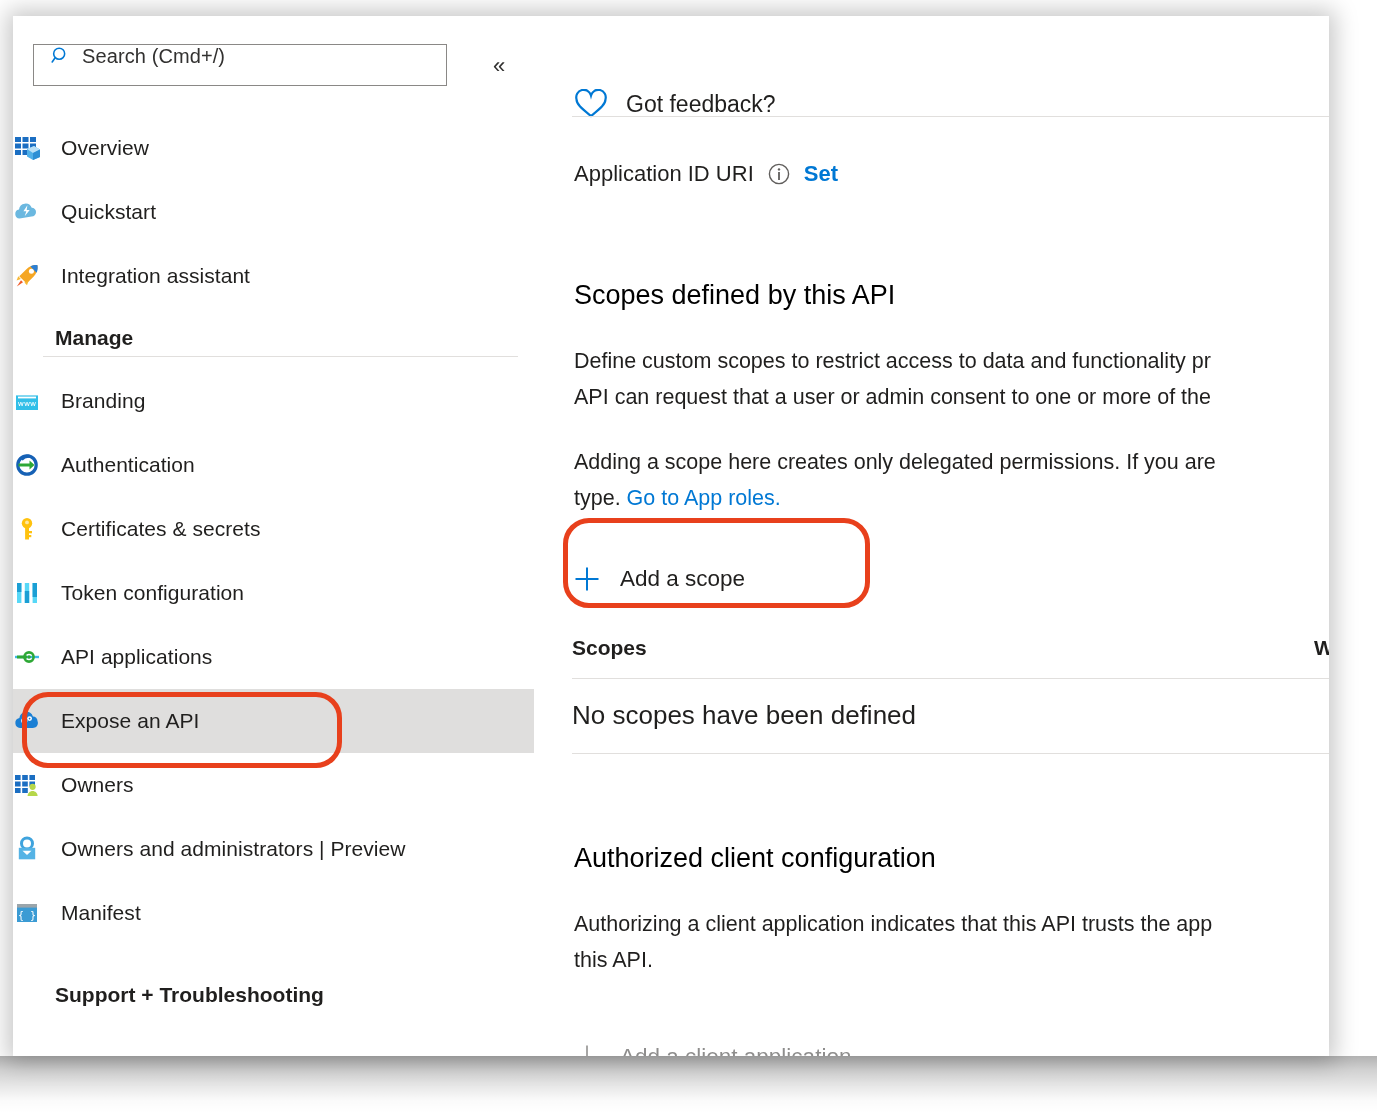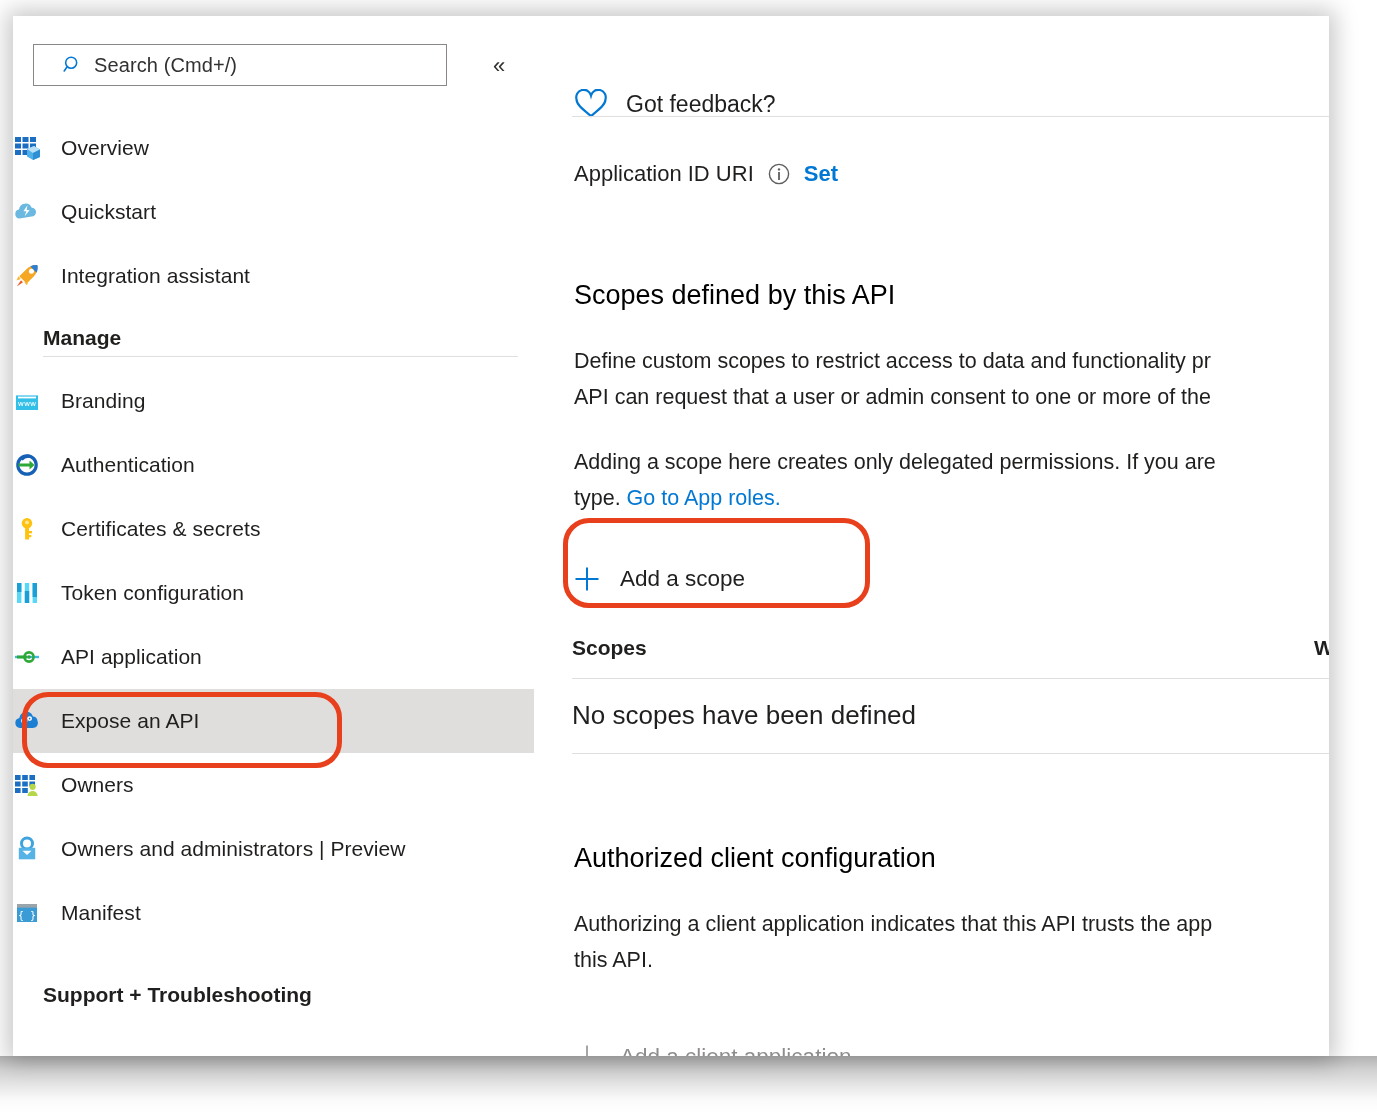"Search (Cmd+/)" .search-box { align-items: center -> flex-start; padding-left: 28px -> 16px }
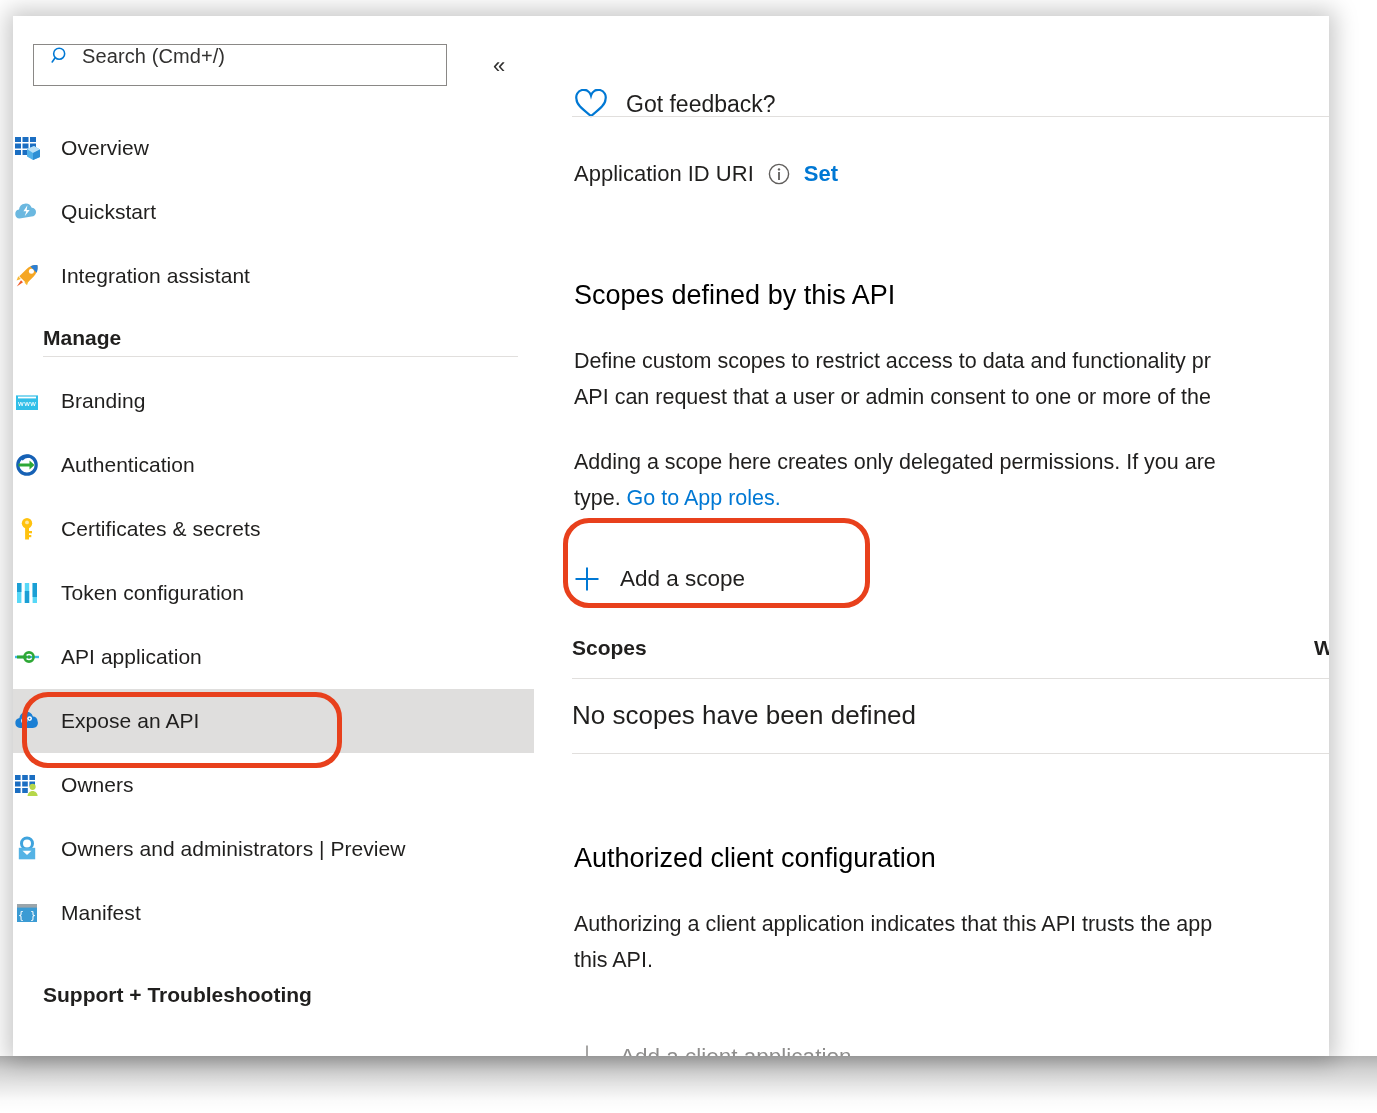"Manage" .group-head { padding-left: 30px -> 42px }
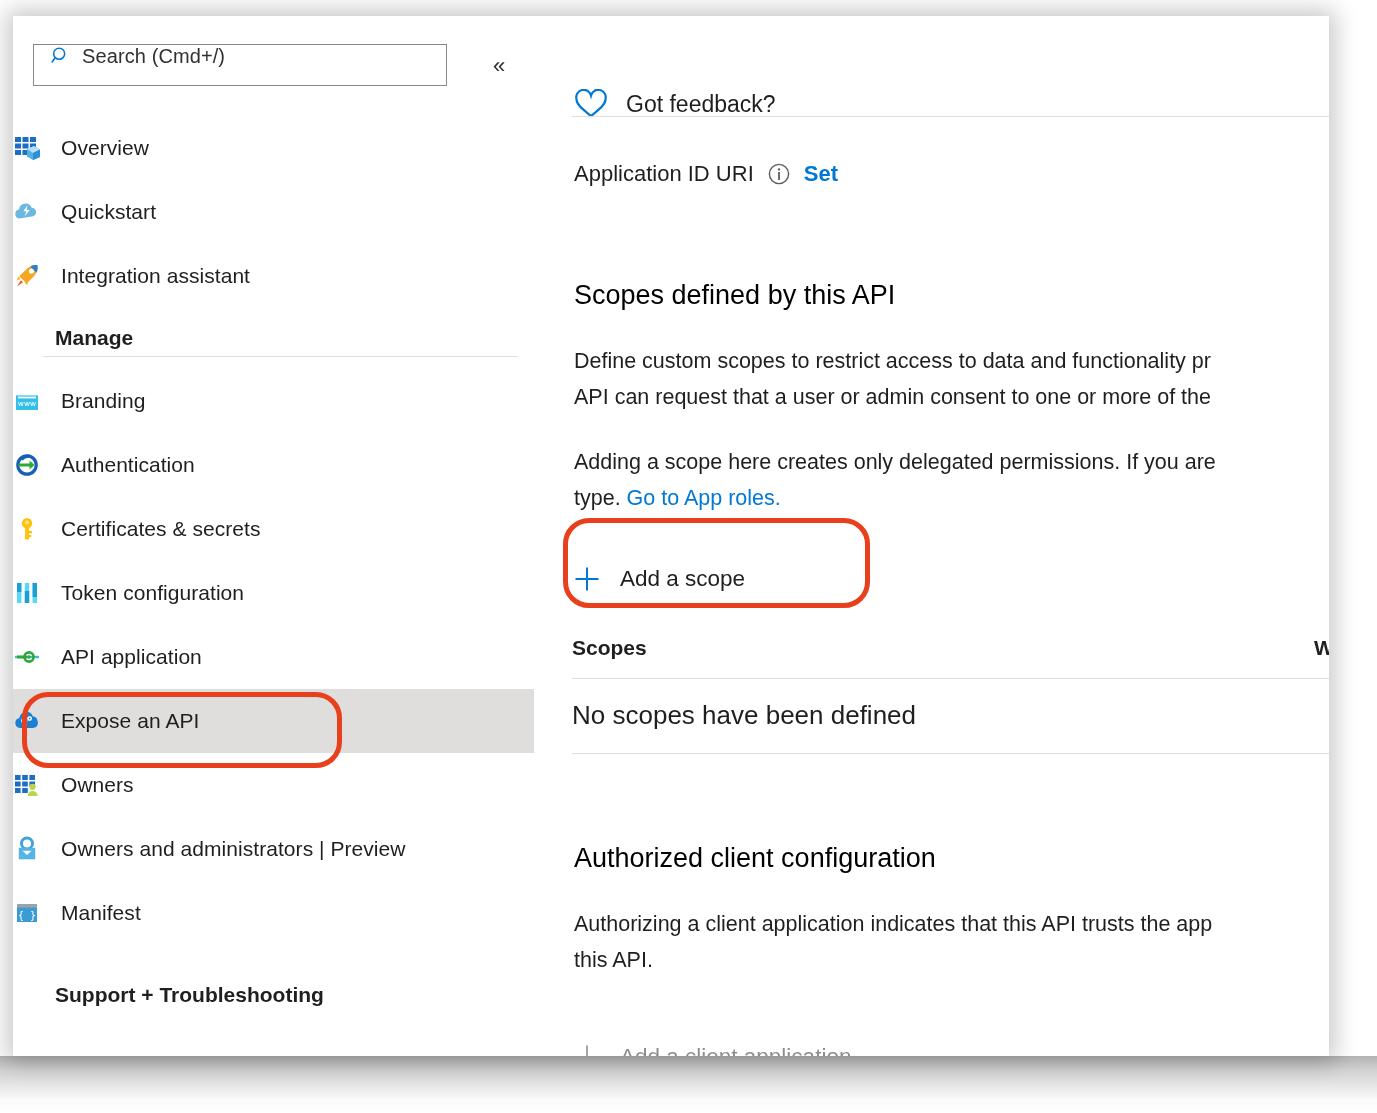"API application" span.label { text: application -> applications }
